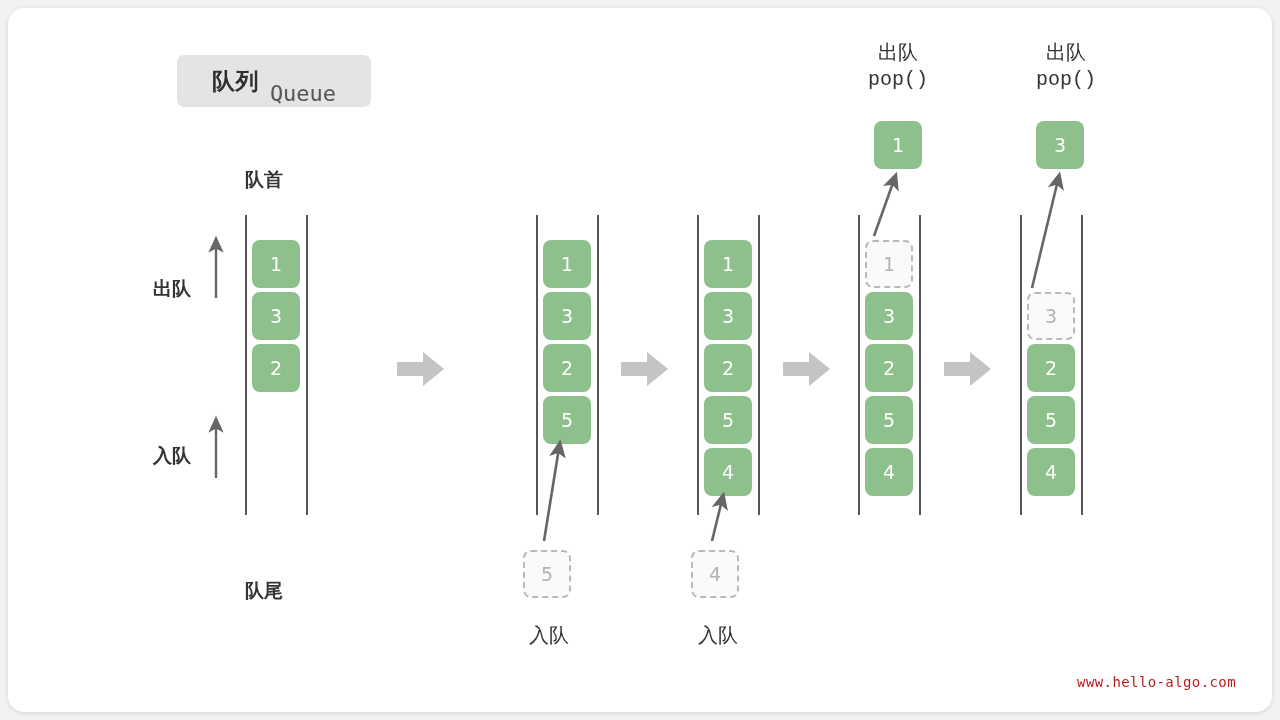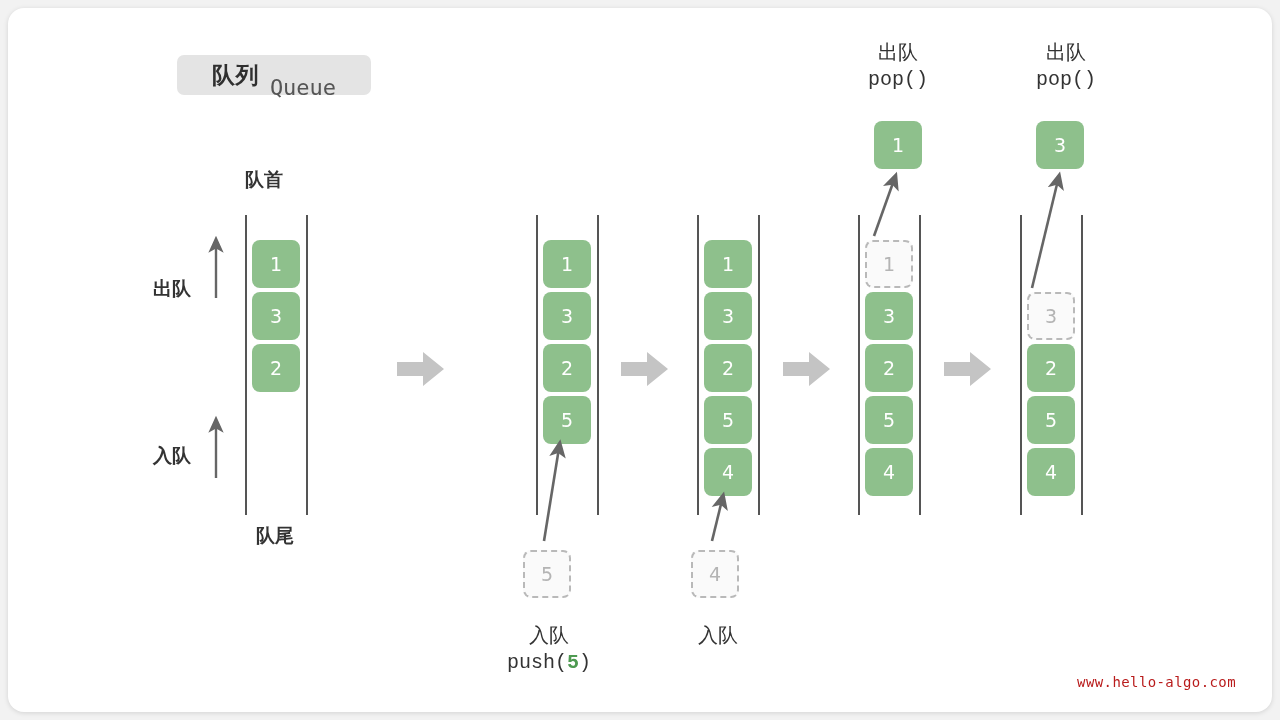"队列" #title-chip { height: 40px -> 52px }
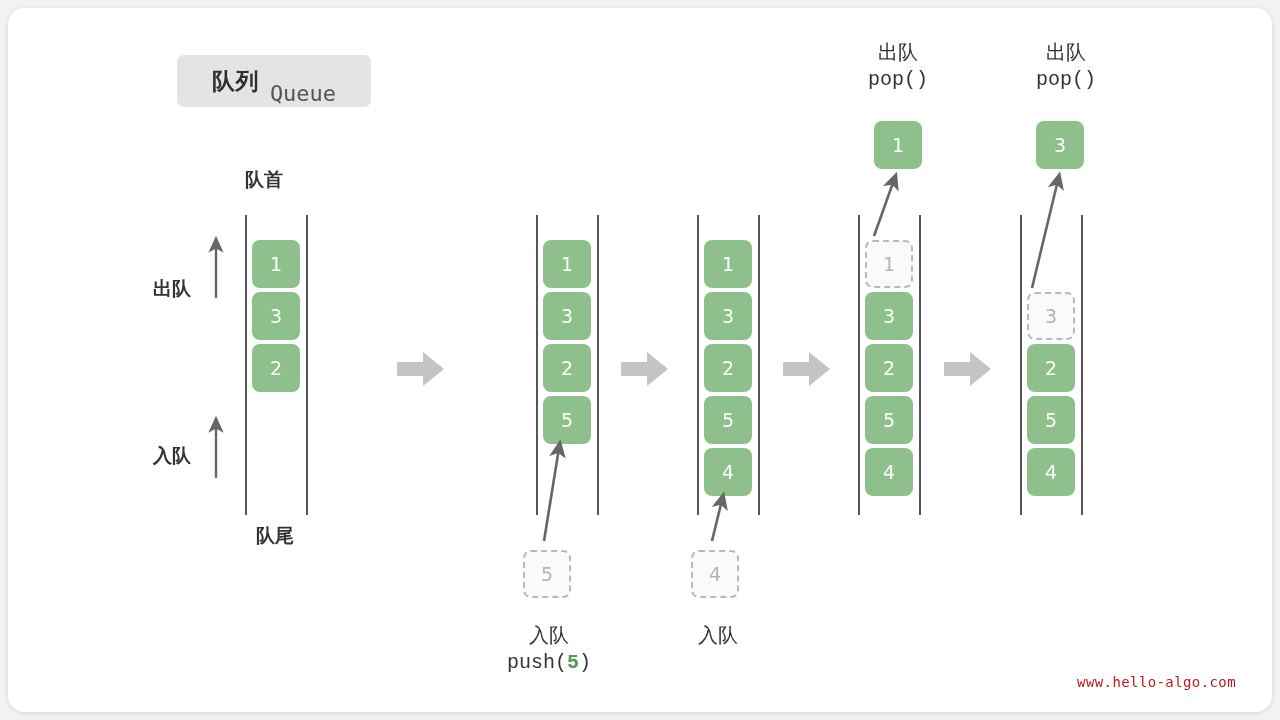"队尾" div.abs { text-align: center -> left; top: 515px -> 570px }
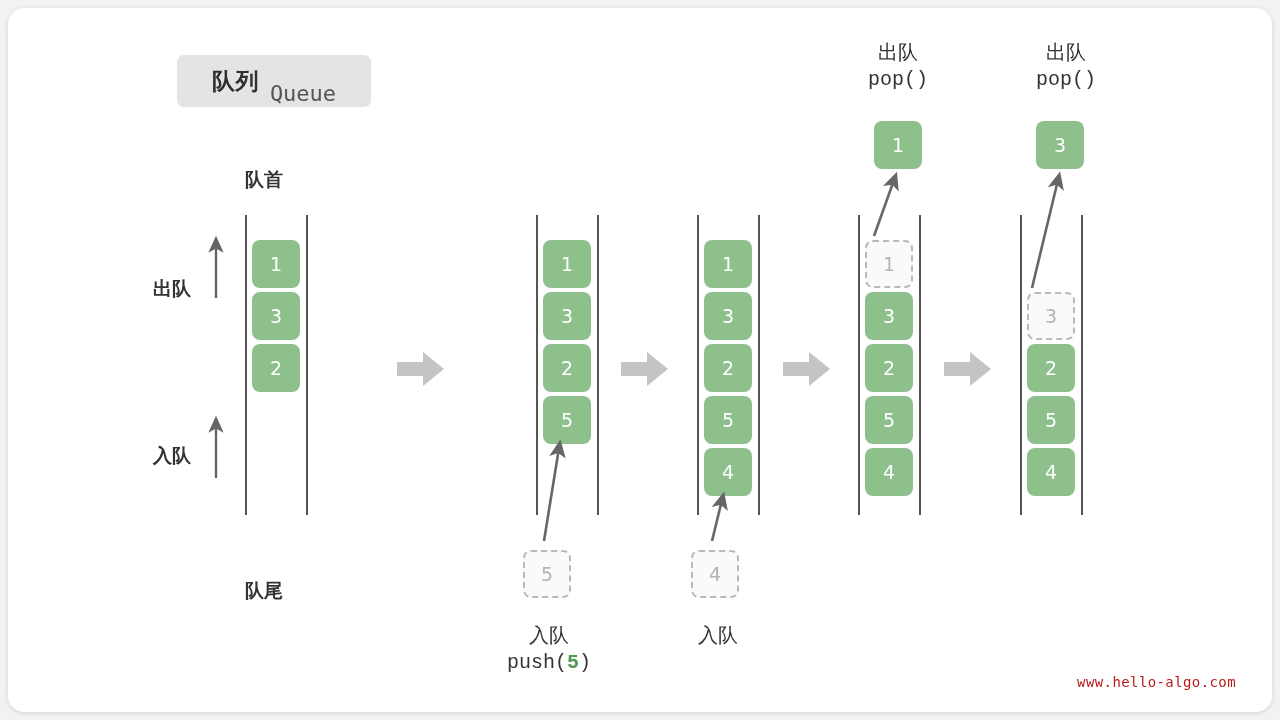"push(5)" div.mono { html: <div><span>push(</span><span>5</span><span>)</span></div> -> none }
